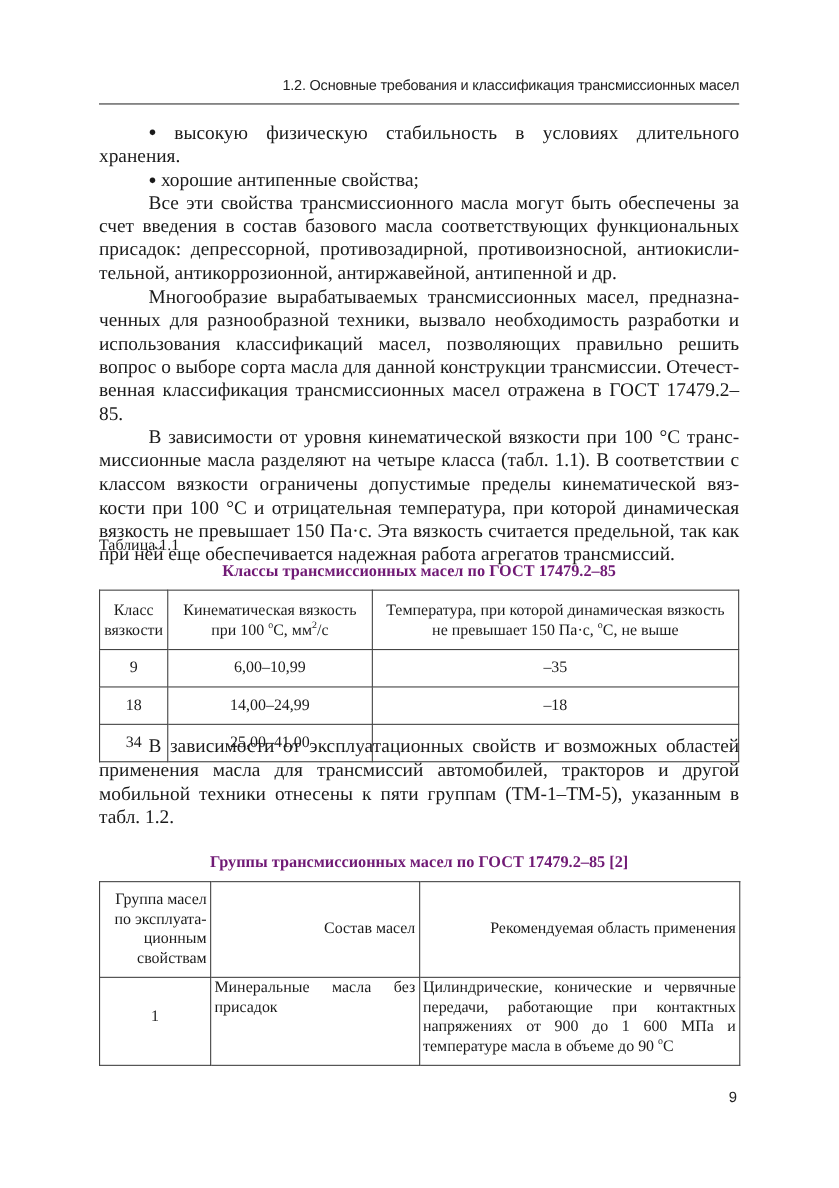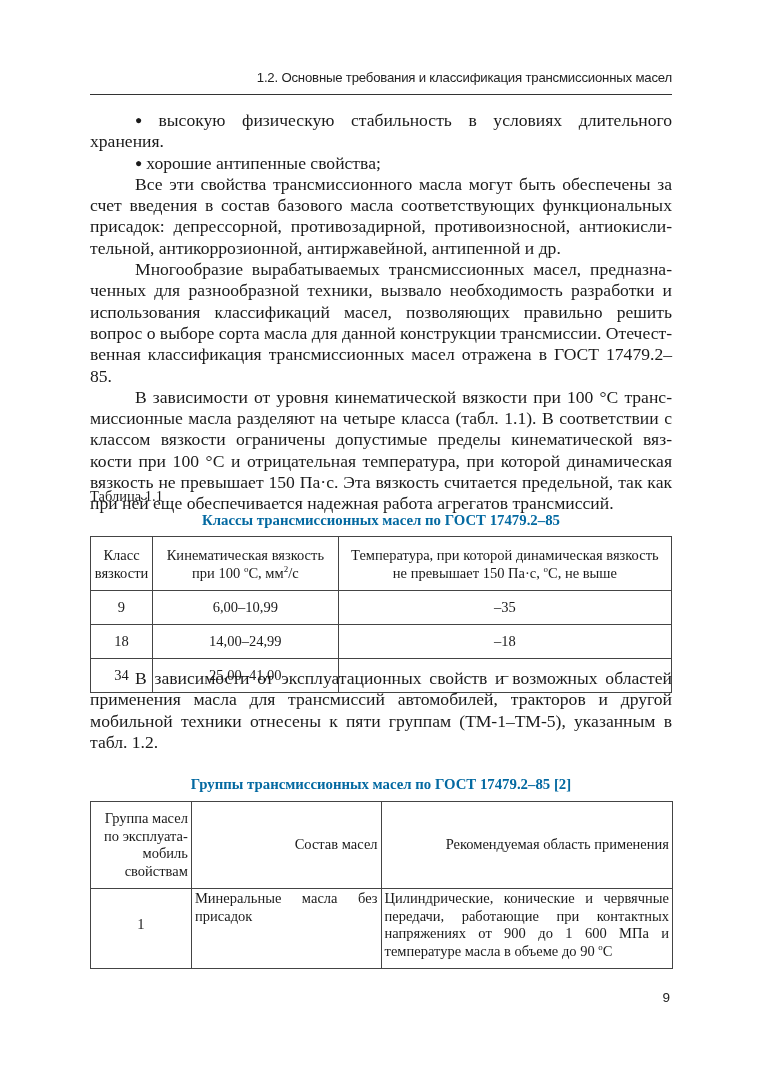"Классы трансмиссионных масел по ГОСТ" .tbl-title { color: #0369a1 -> #701a75 }
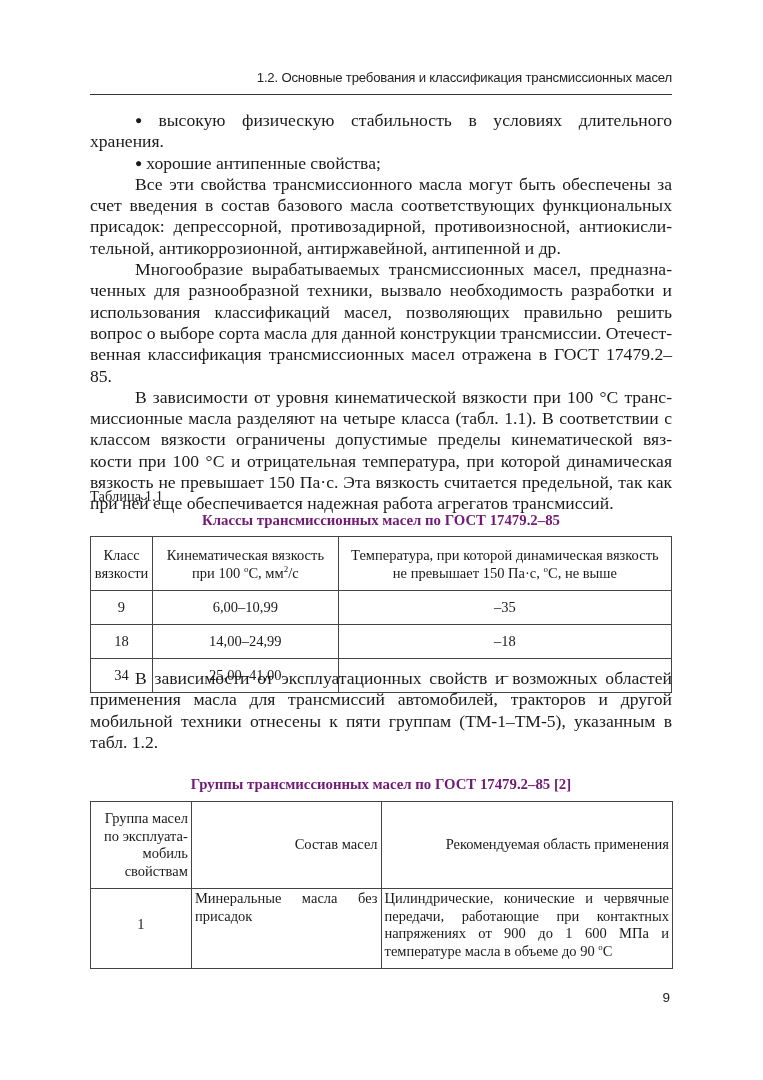"мобиль" span { text: мобиль -> ционным }
